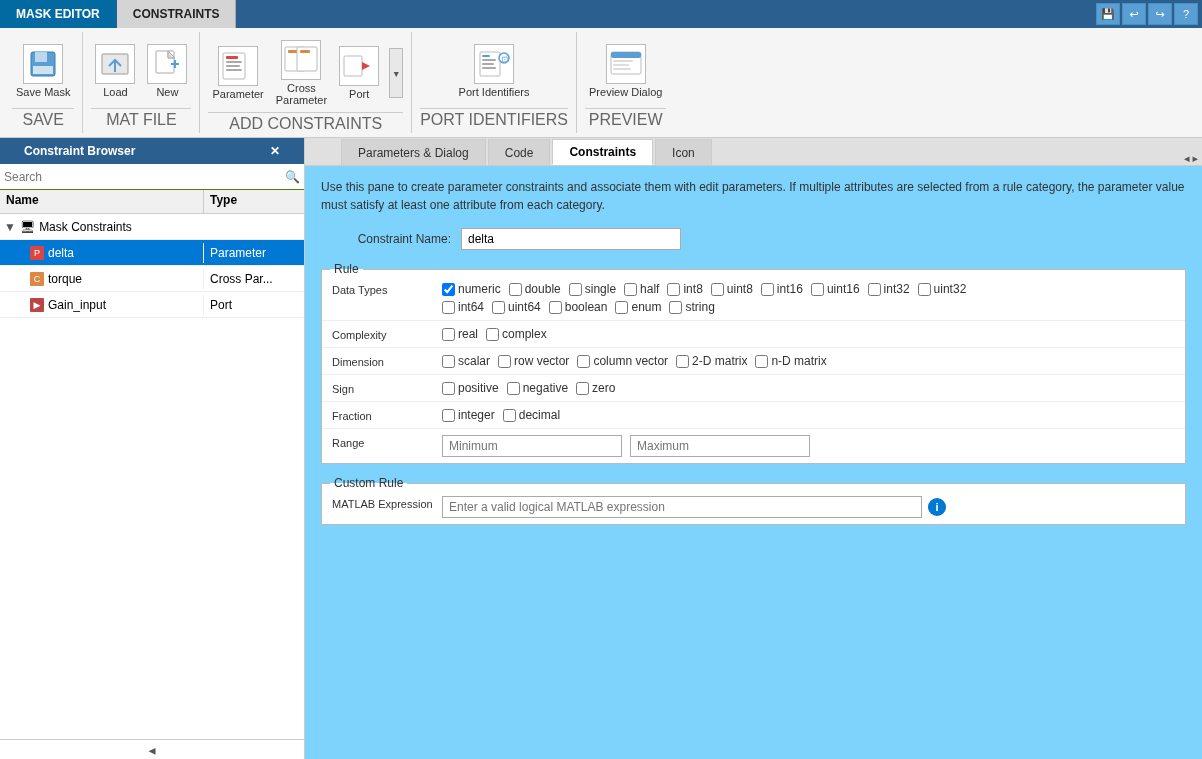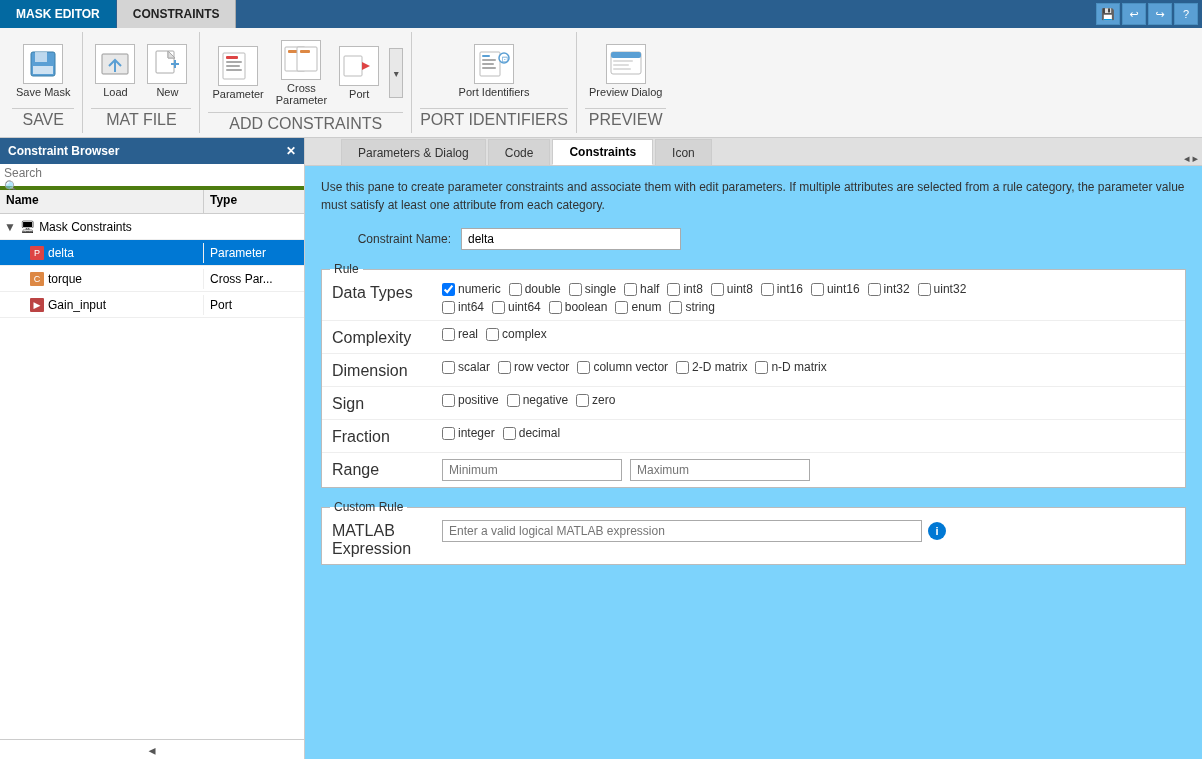"Constraint Browser" .left-panel-header { padding: 4px 8px -> 4px 24px }
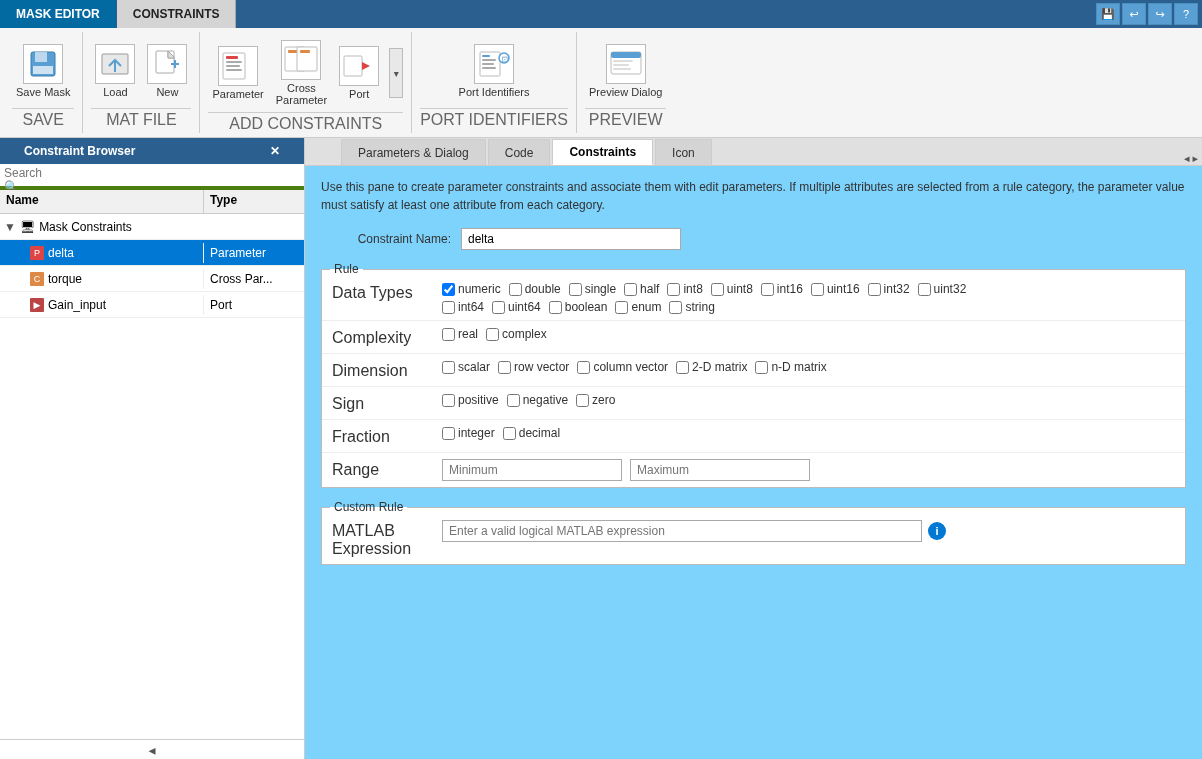"Search" .search-bar { align-items: flex-start -> center; border-bottom: 4px solid #4d7c0f -> 1px solid #4d7c0f; flex-direction: column -> none }
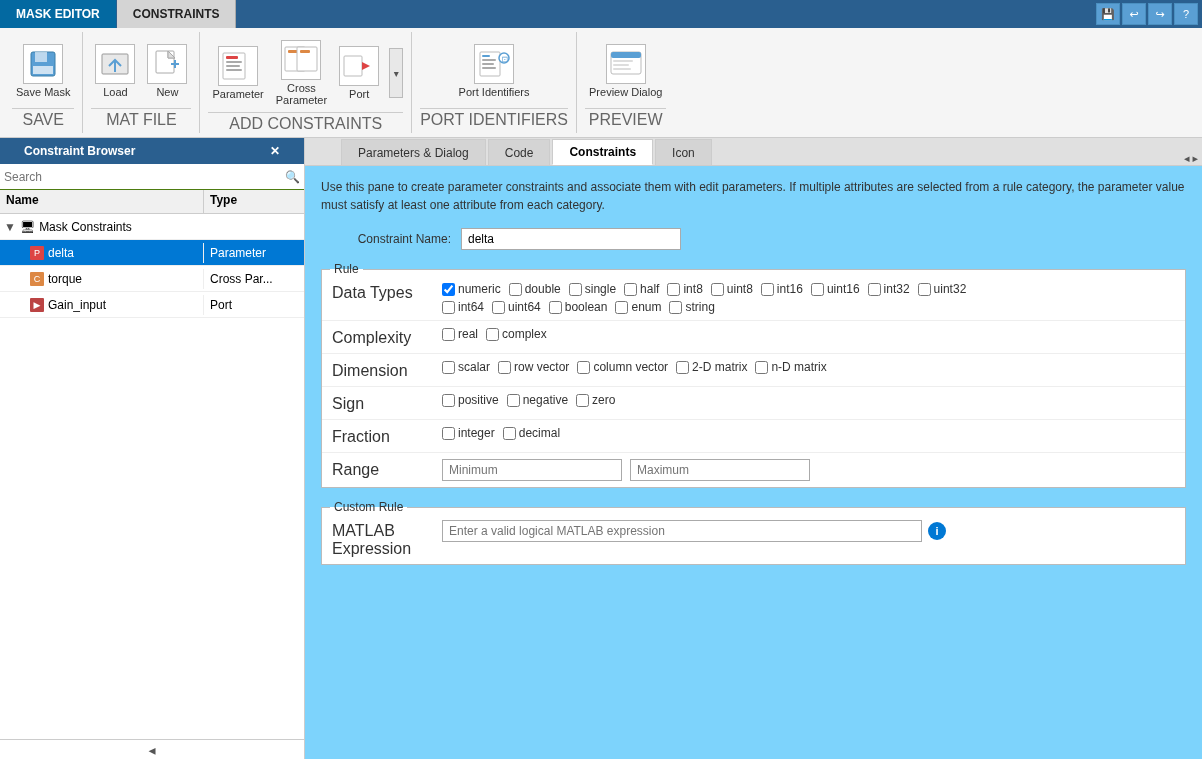"Data Types" .rule-section-label { font-size: 16px -> 11px }
